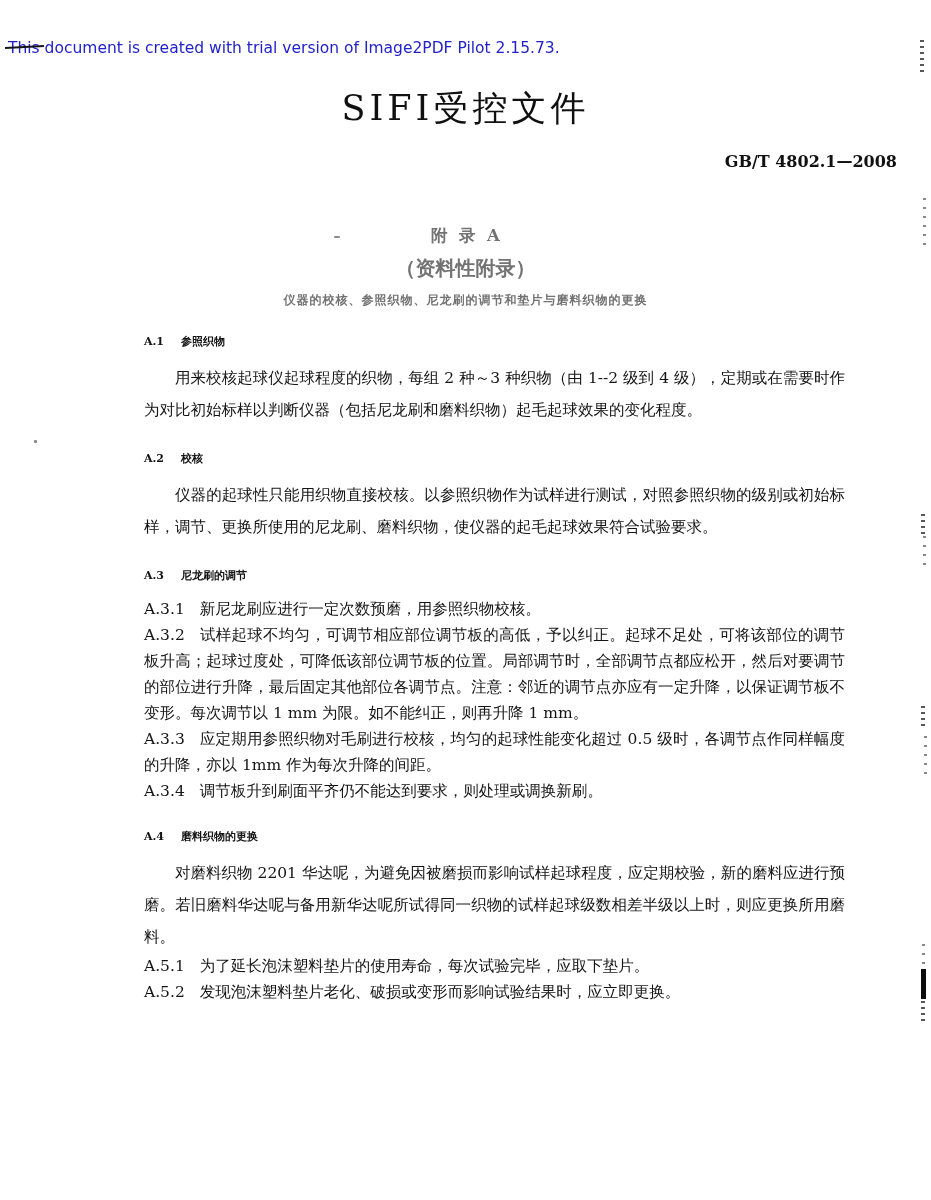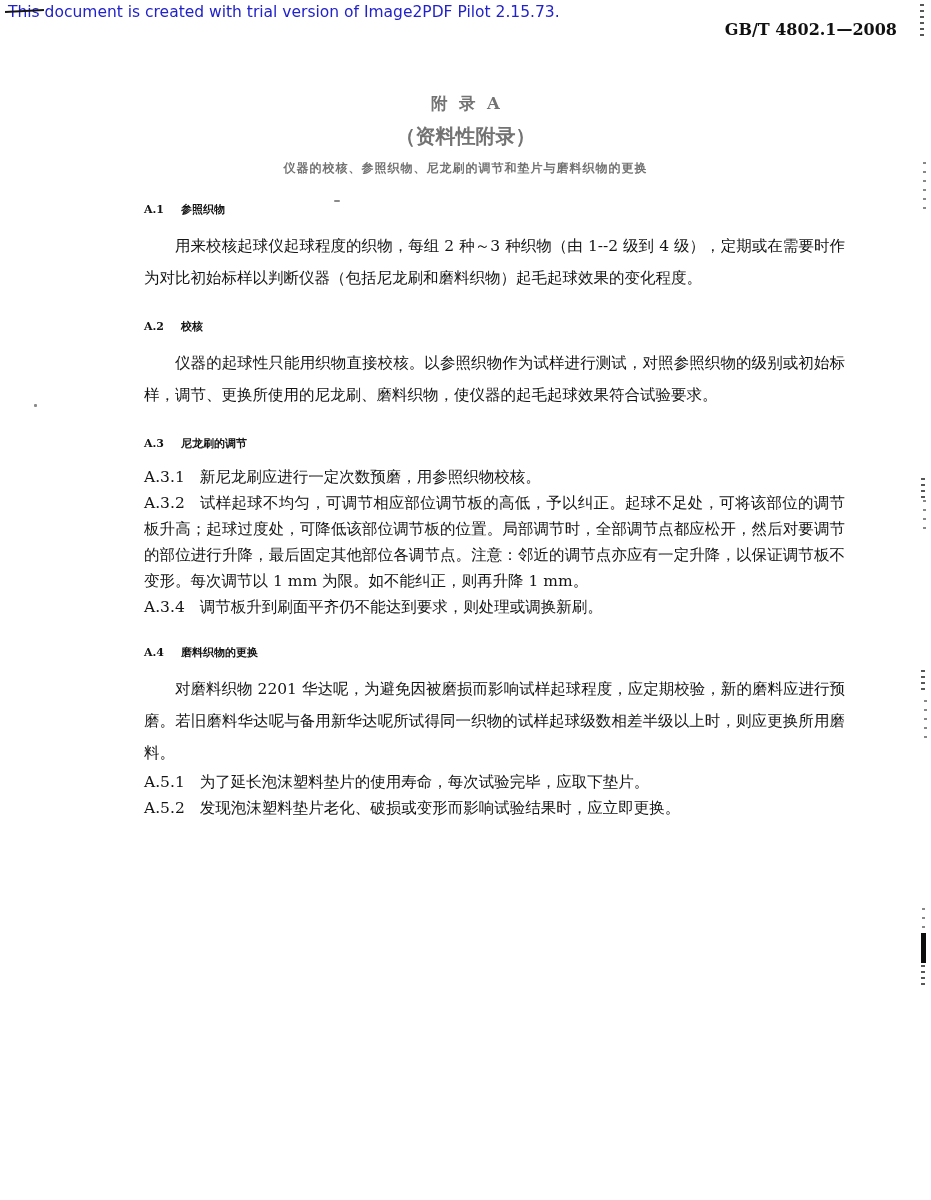"This document is created with" #page { margin-top: none -> 36px }
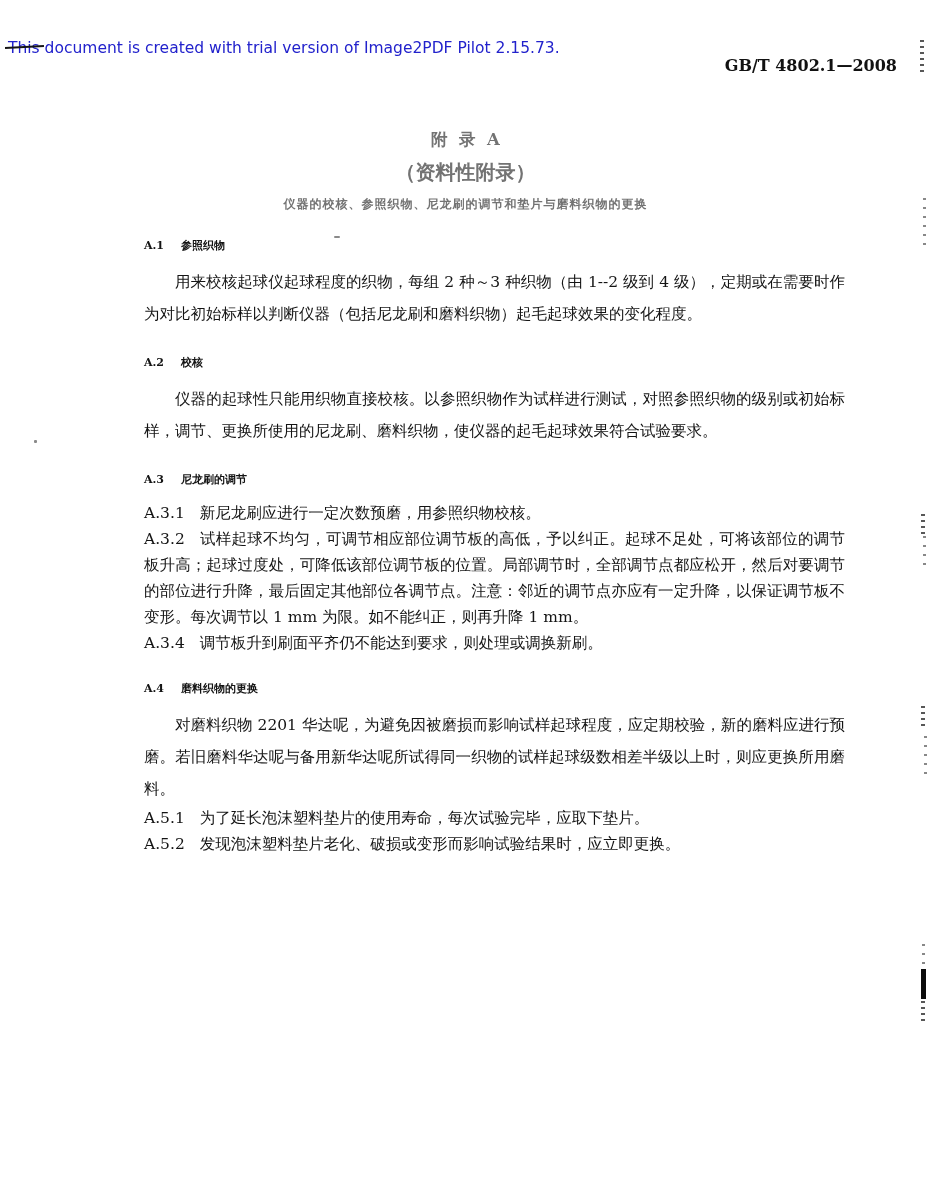"SIFI受控文件" div.stamp-title { html: none -> <div>SIFI受控文件</div> }
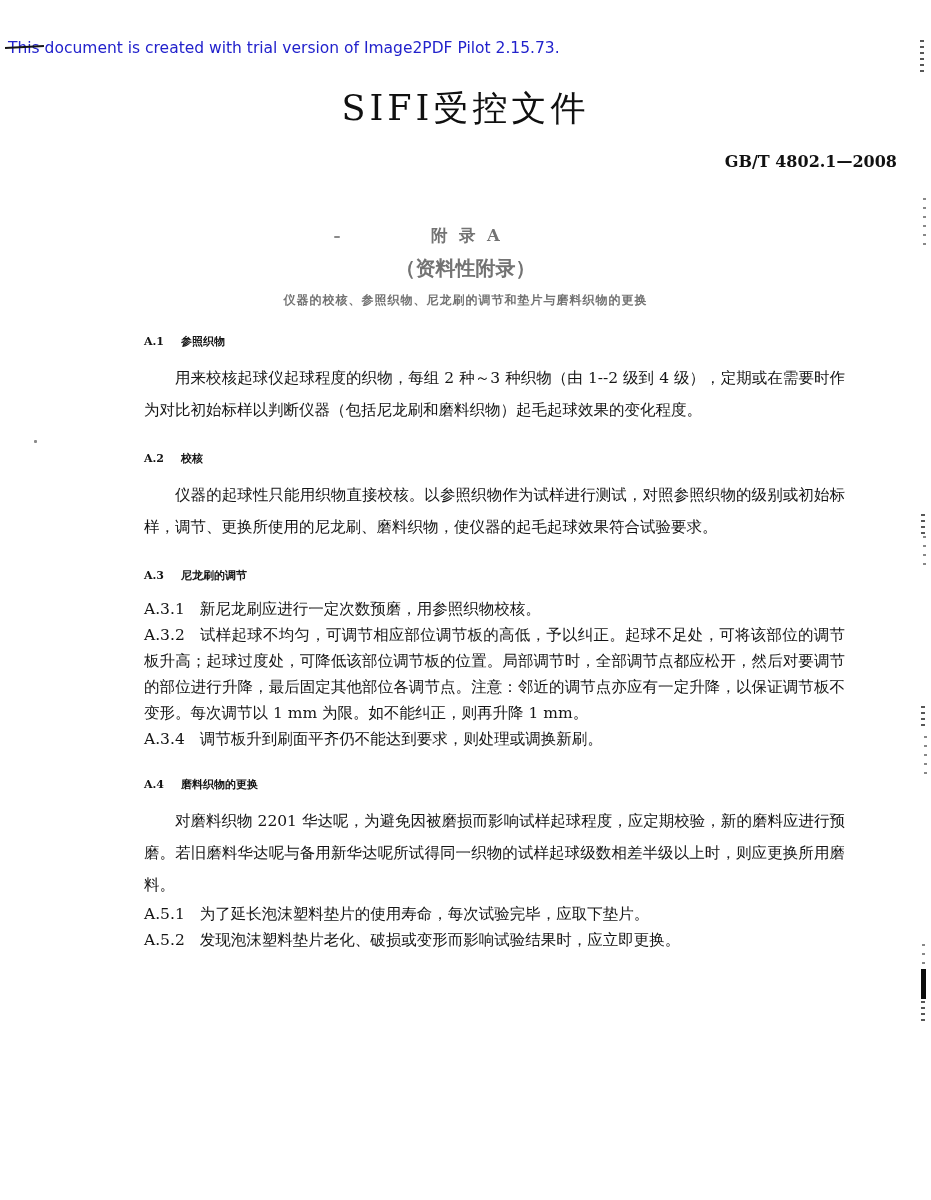"A.3.3 应定期用参照织物对毛刷进行校核，均匀的起球性能变化超过 0.5" p.clause { html: none -> <p><span>A.3.3</span><span>应定期用参照织物对毛刷进行校核，均匀的起球性能变化超过 0.5 级时，各调节点作同样幅度的升降，亦以 1mm 作为每次升降的间距。</span></p> }
